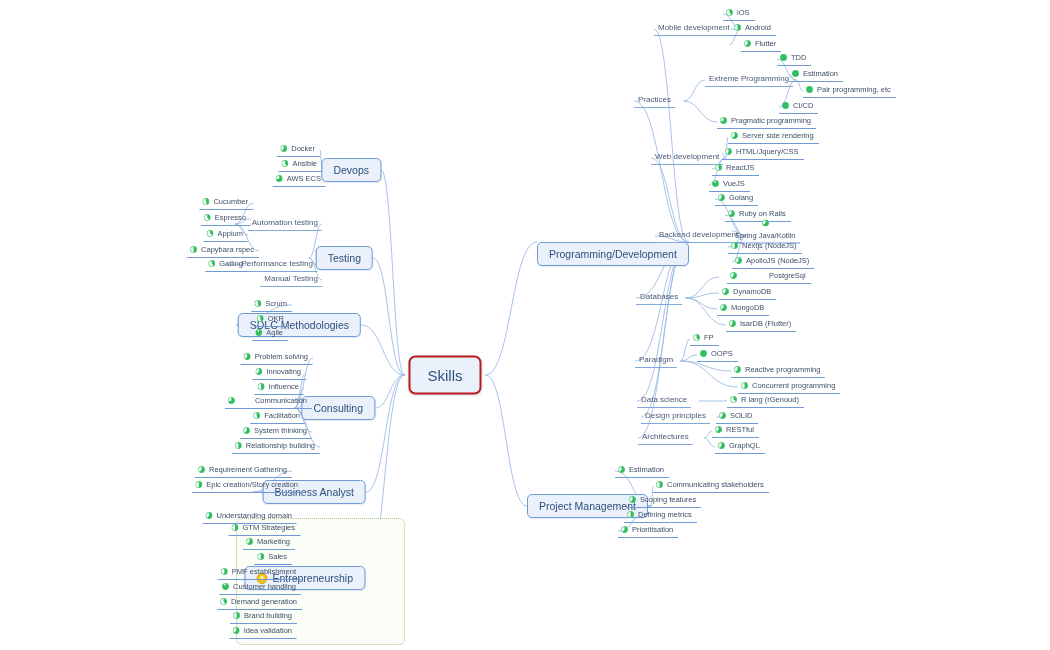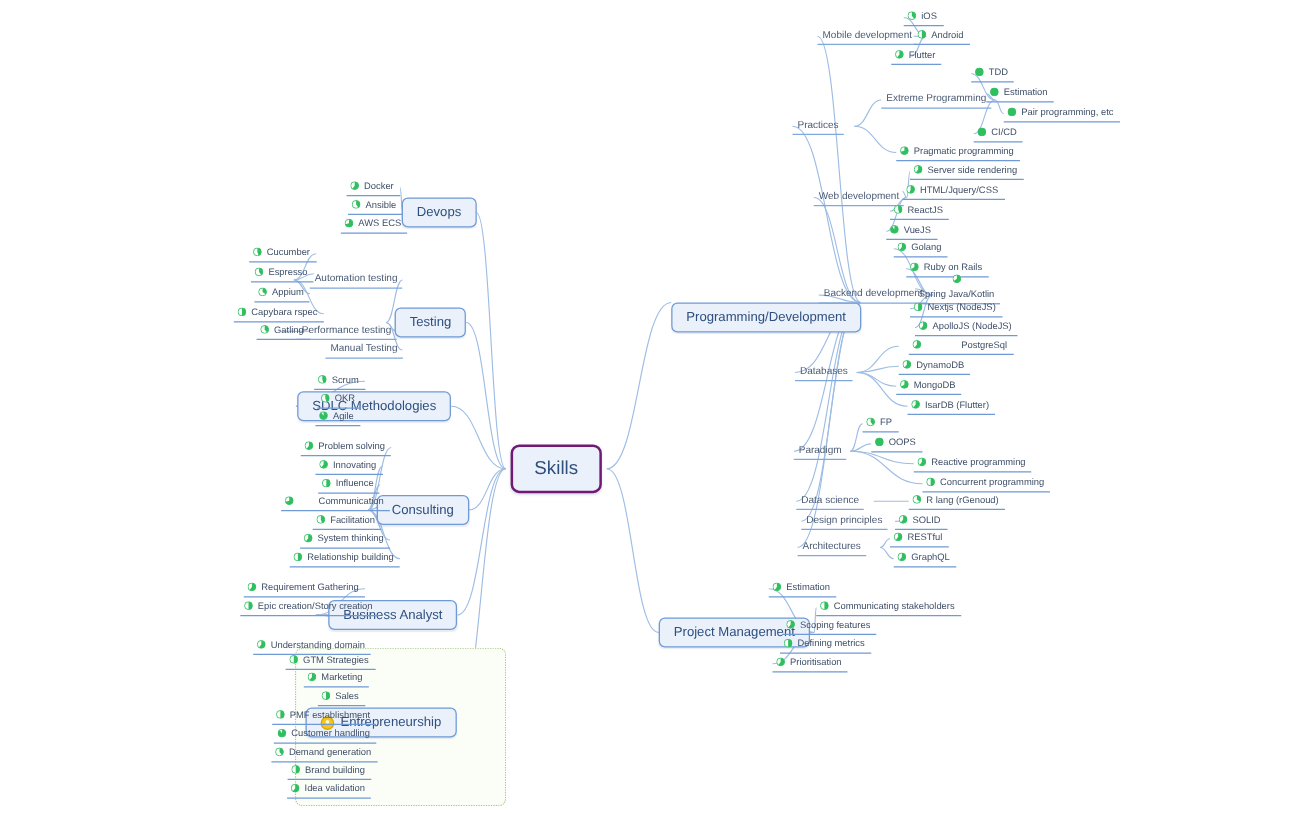"Flutter" div.node { left: 713px -> 741px }
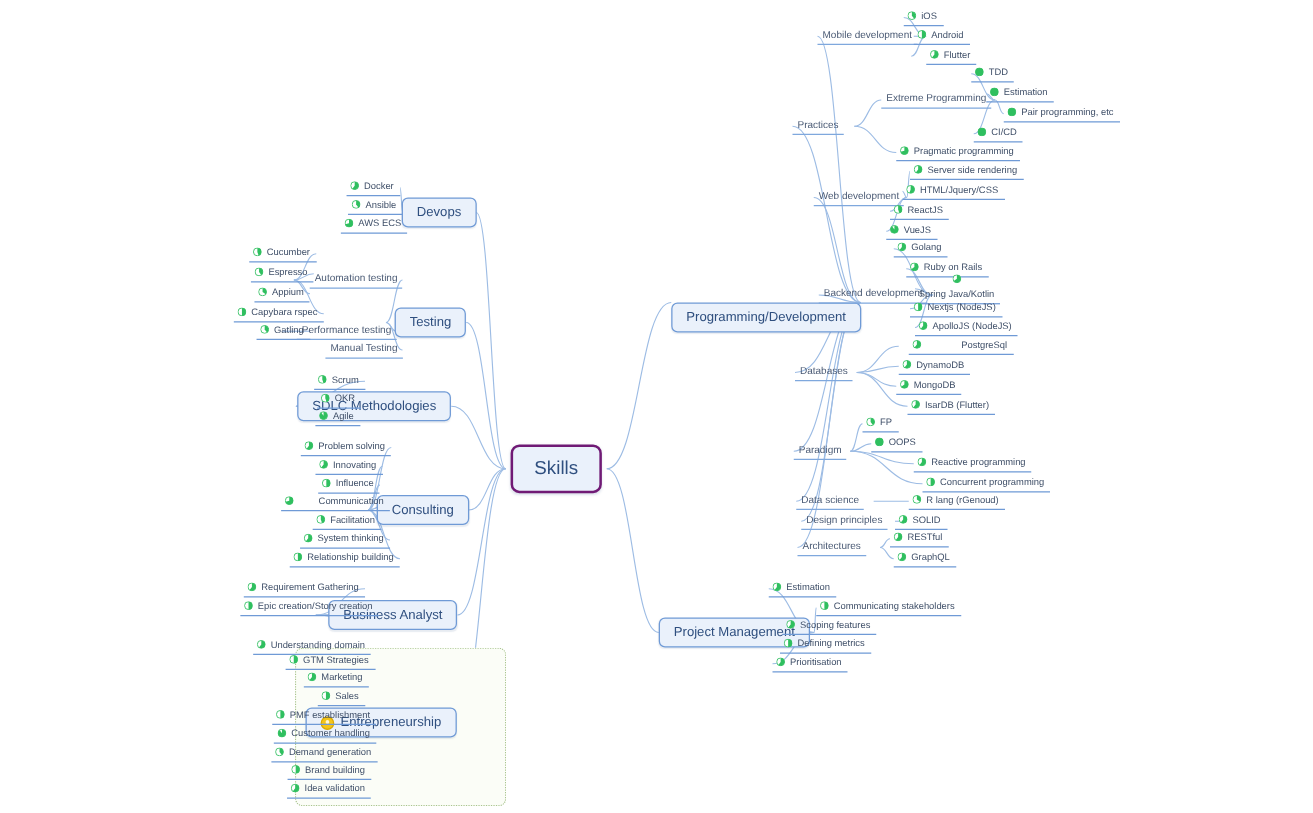"Skills" .root { border: 2px solid #701a75 -> 2px solid #b91c1c }
